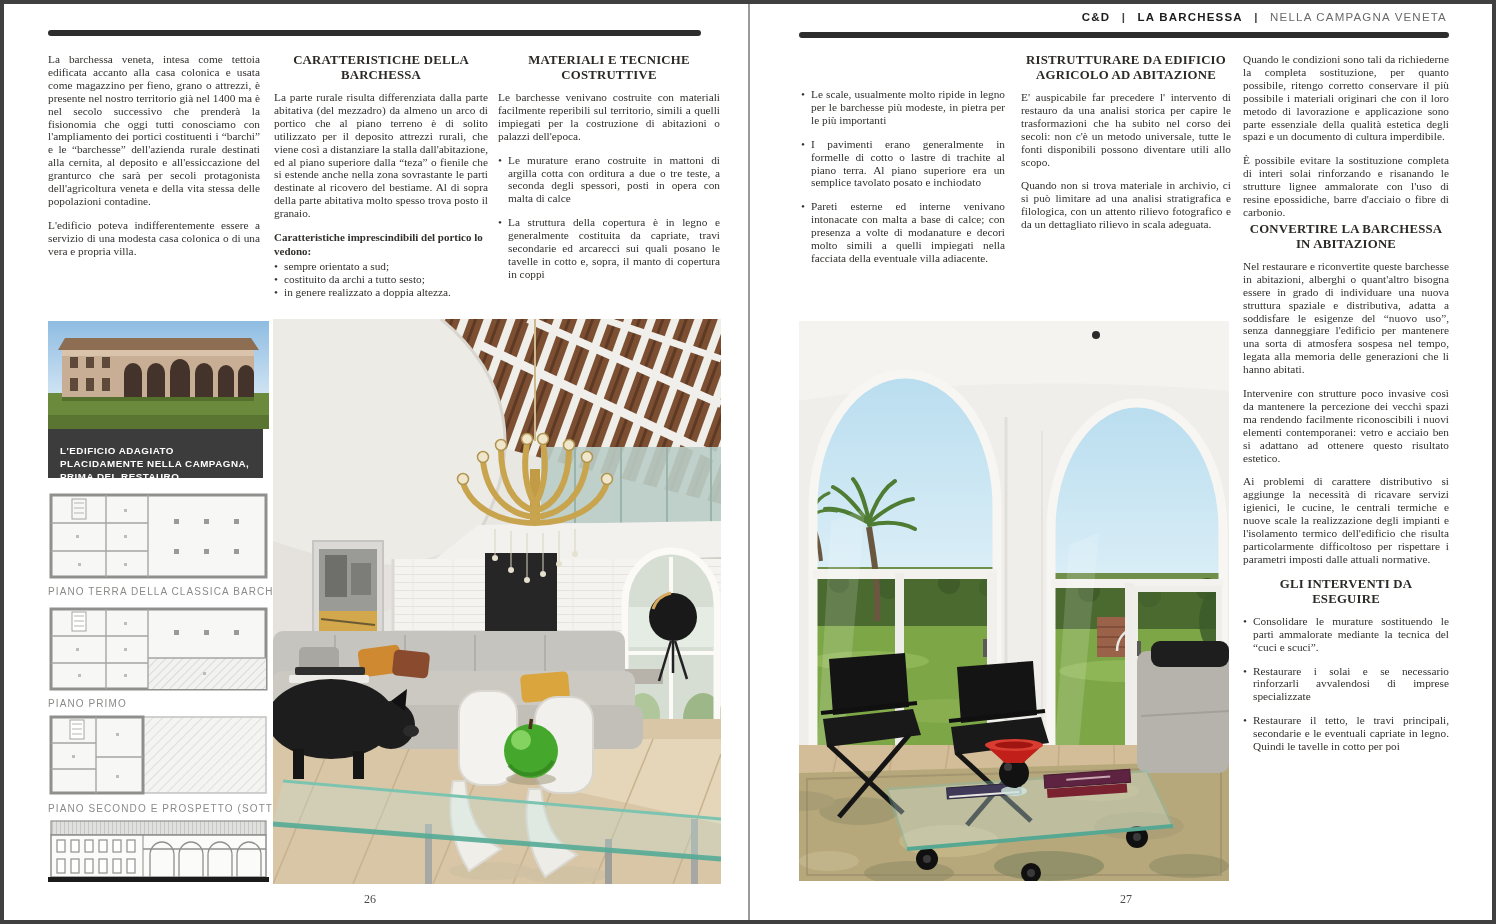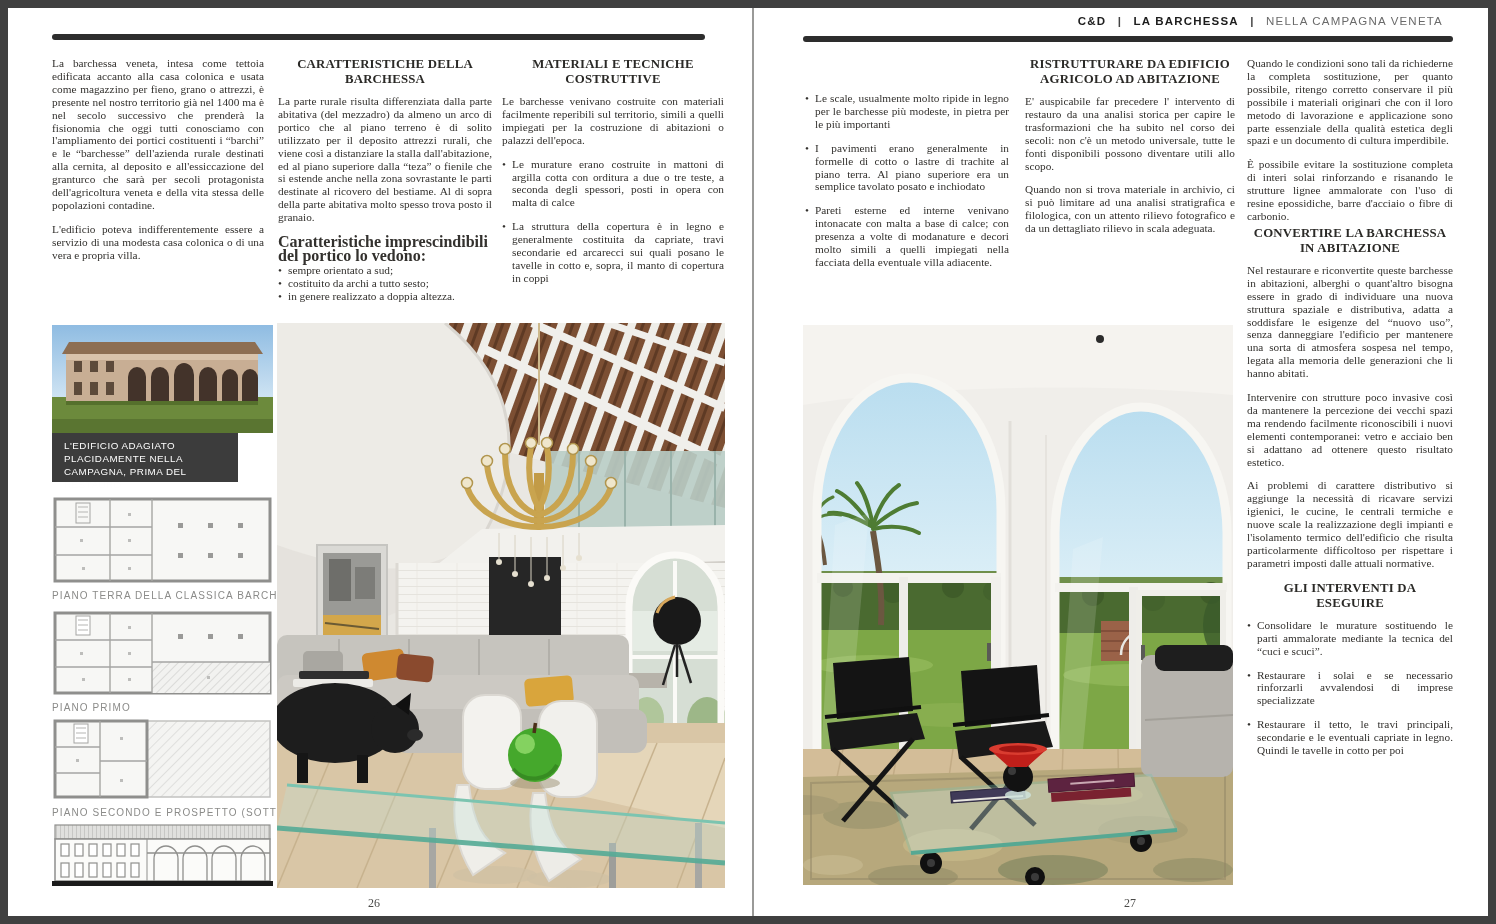"C&D | LA BARCHESSA |" .spread { border: 8px solid #404040 -> 4px solid #404040 }
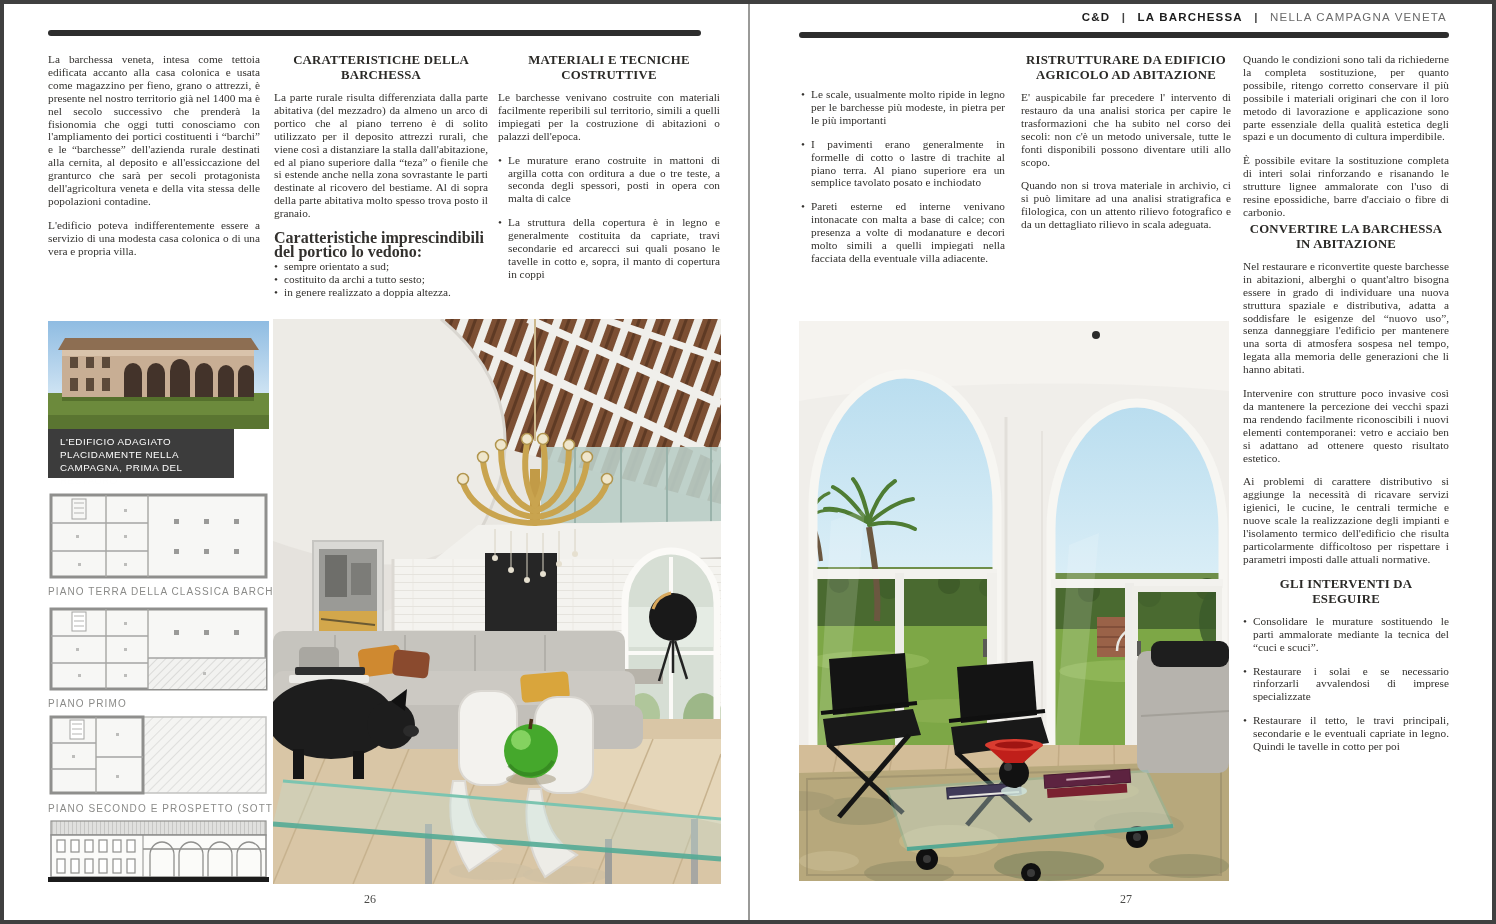"Caratteristiche imprescindibili del" .subheading { font-size: 16px -> 11px }
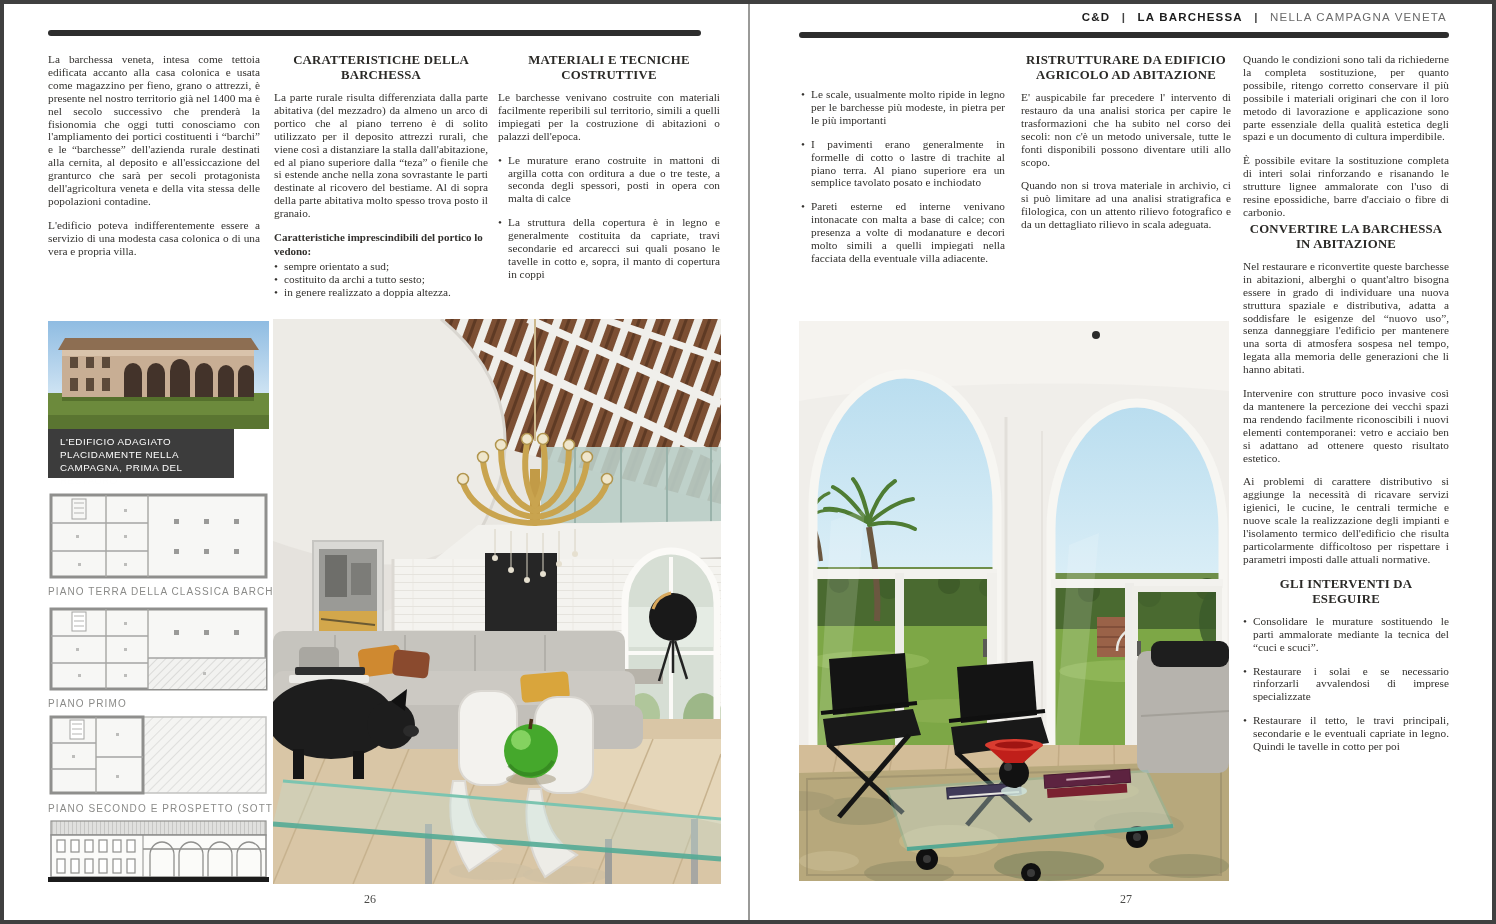"L'EDIFICIO ADAGIATO PLACIDAMENTE NELLA" .photo-caption-box { font-weight: normal -> bold; padding: 6px 12px -> 15px 12px; width: 186px -> 215px }
